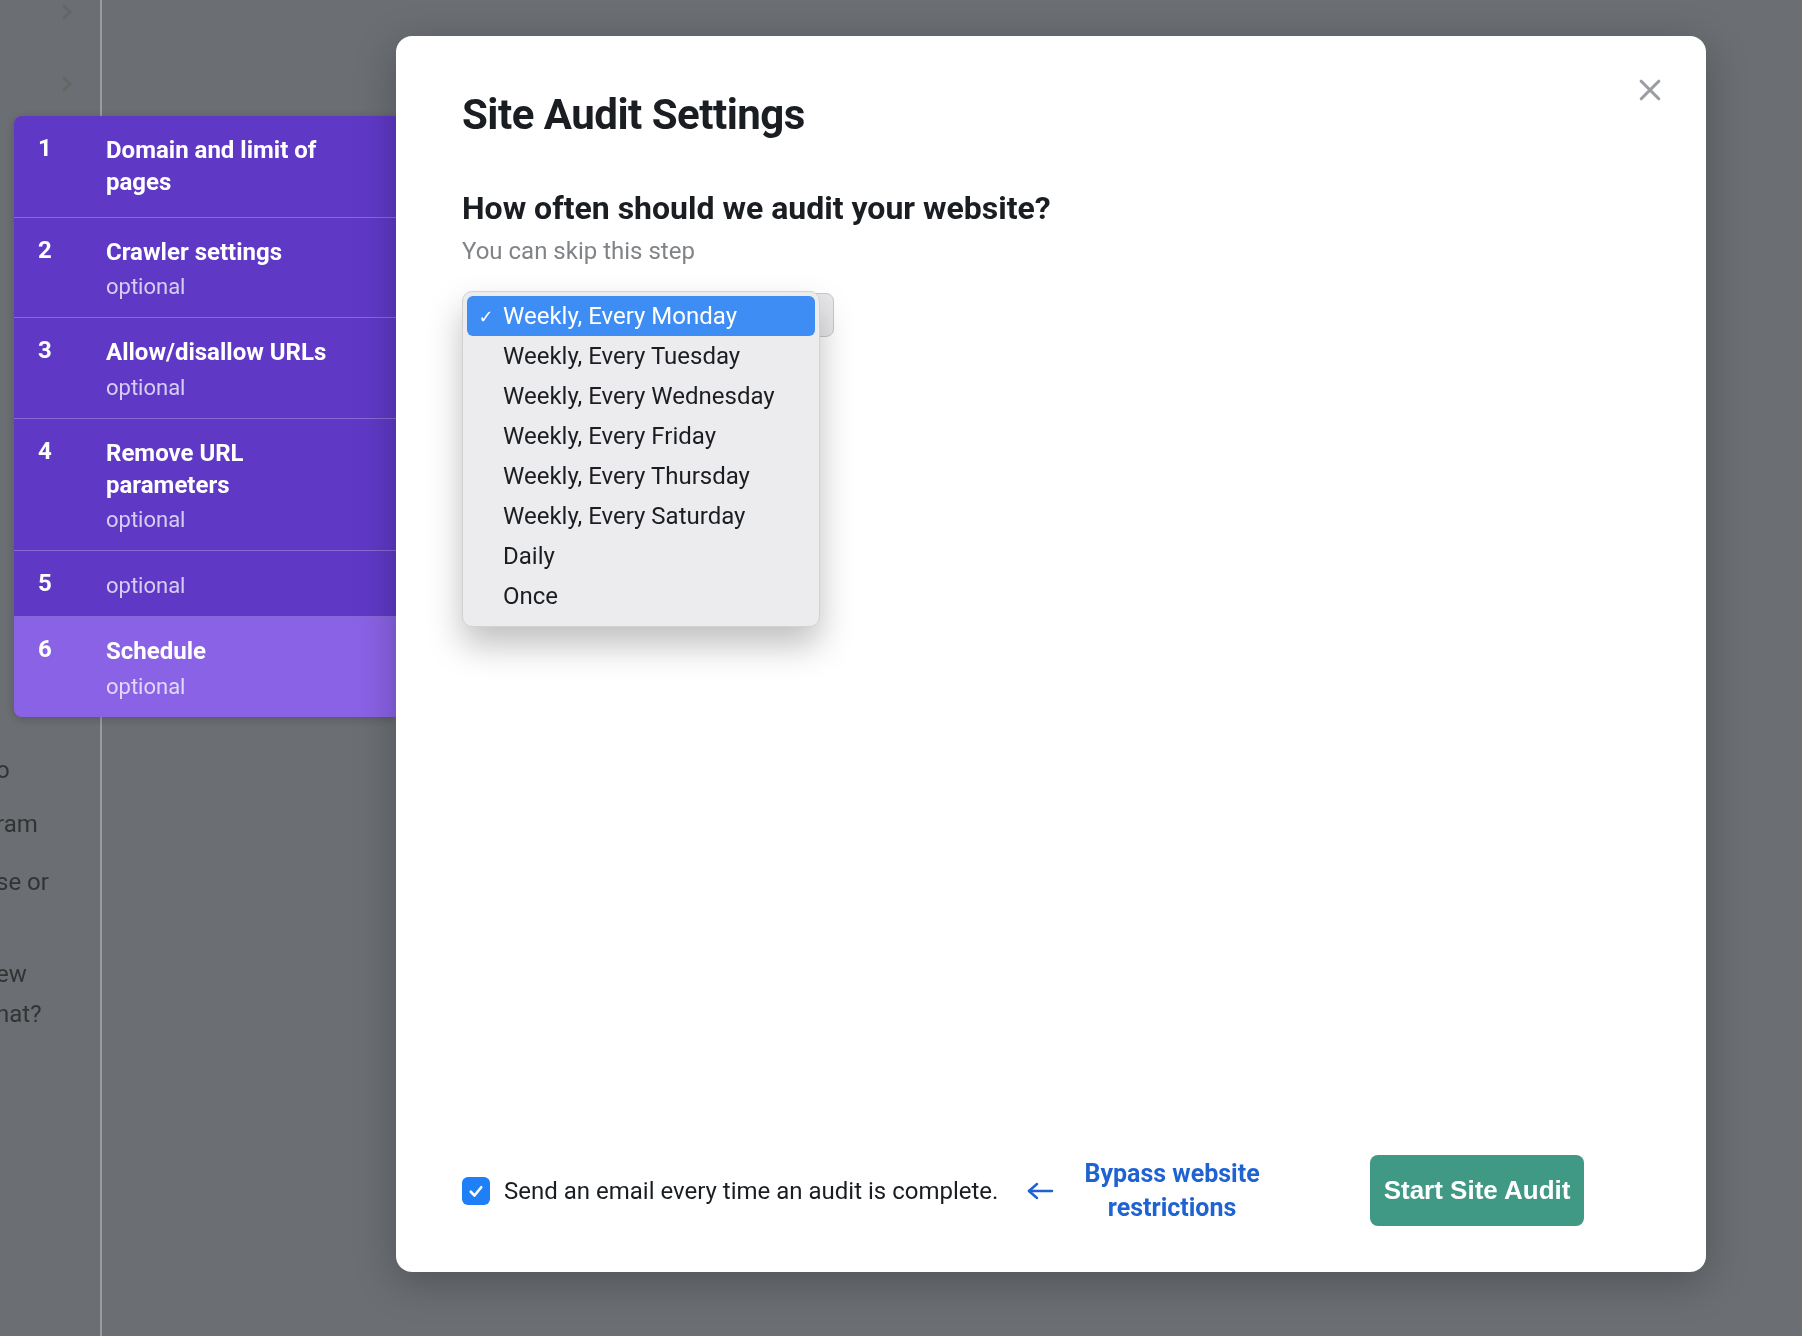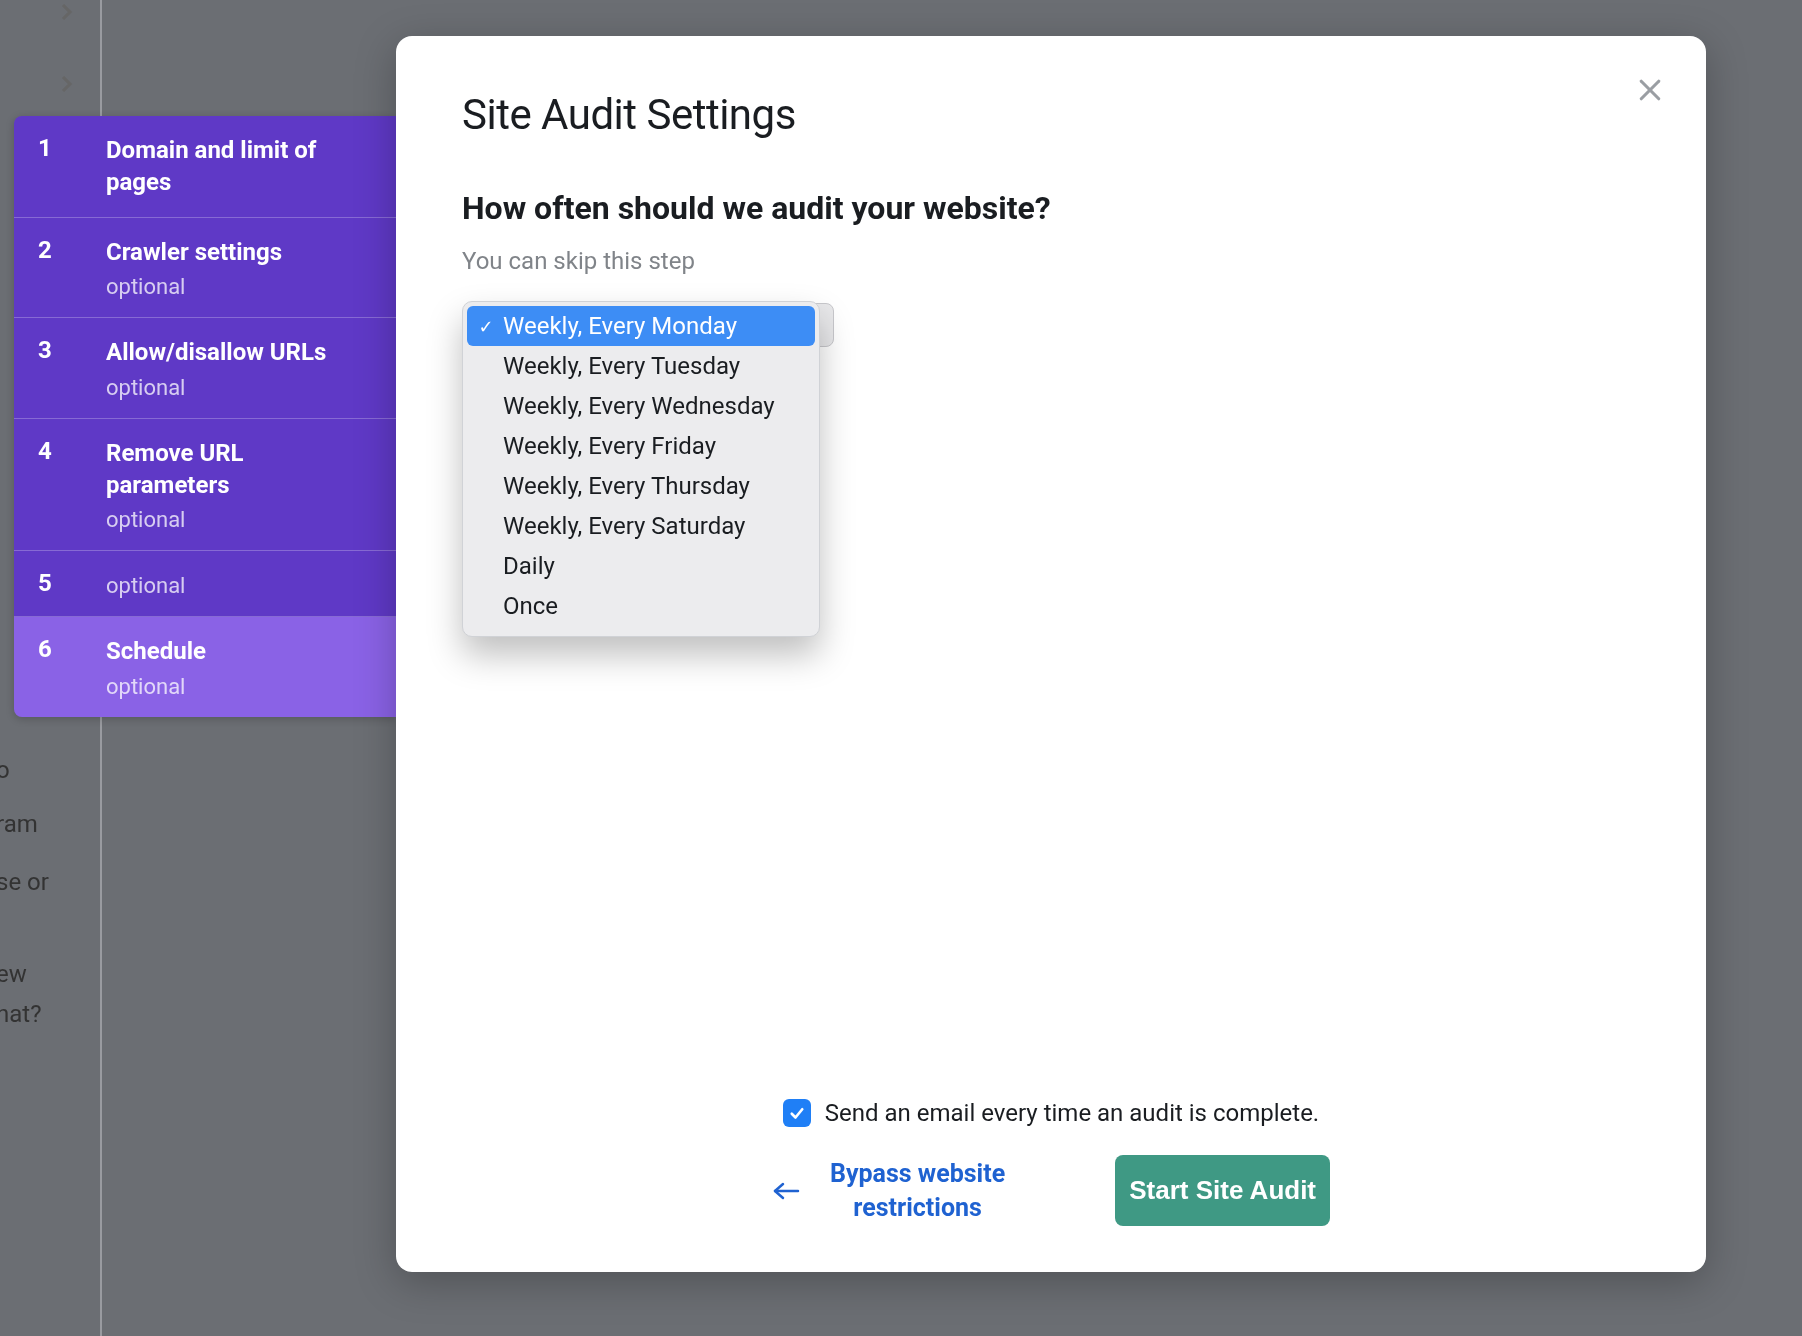"Site Audit Settings" .modal-title { font-weight: 400 -> 700 }
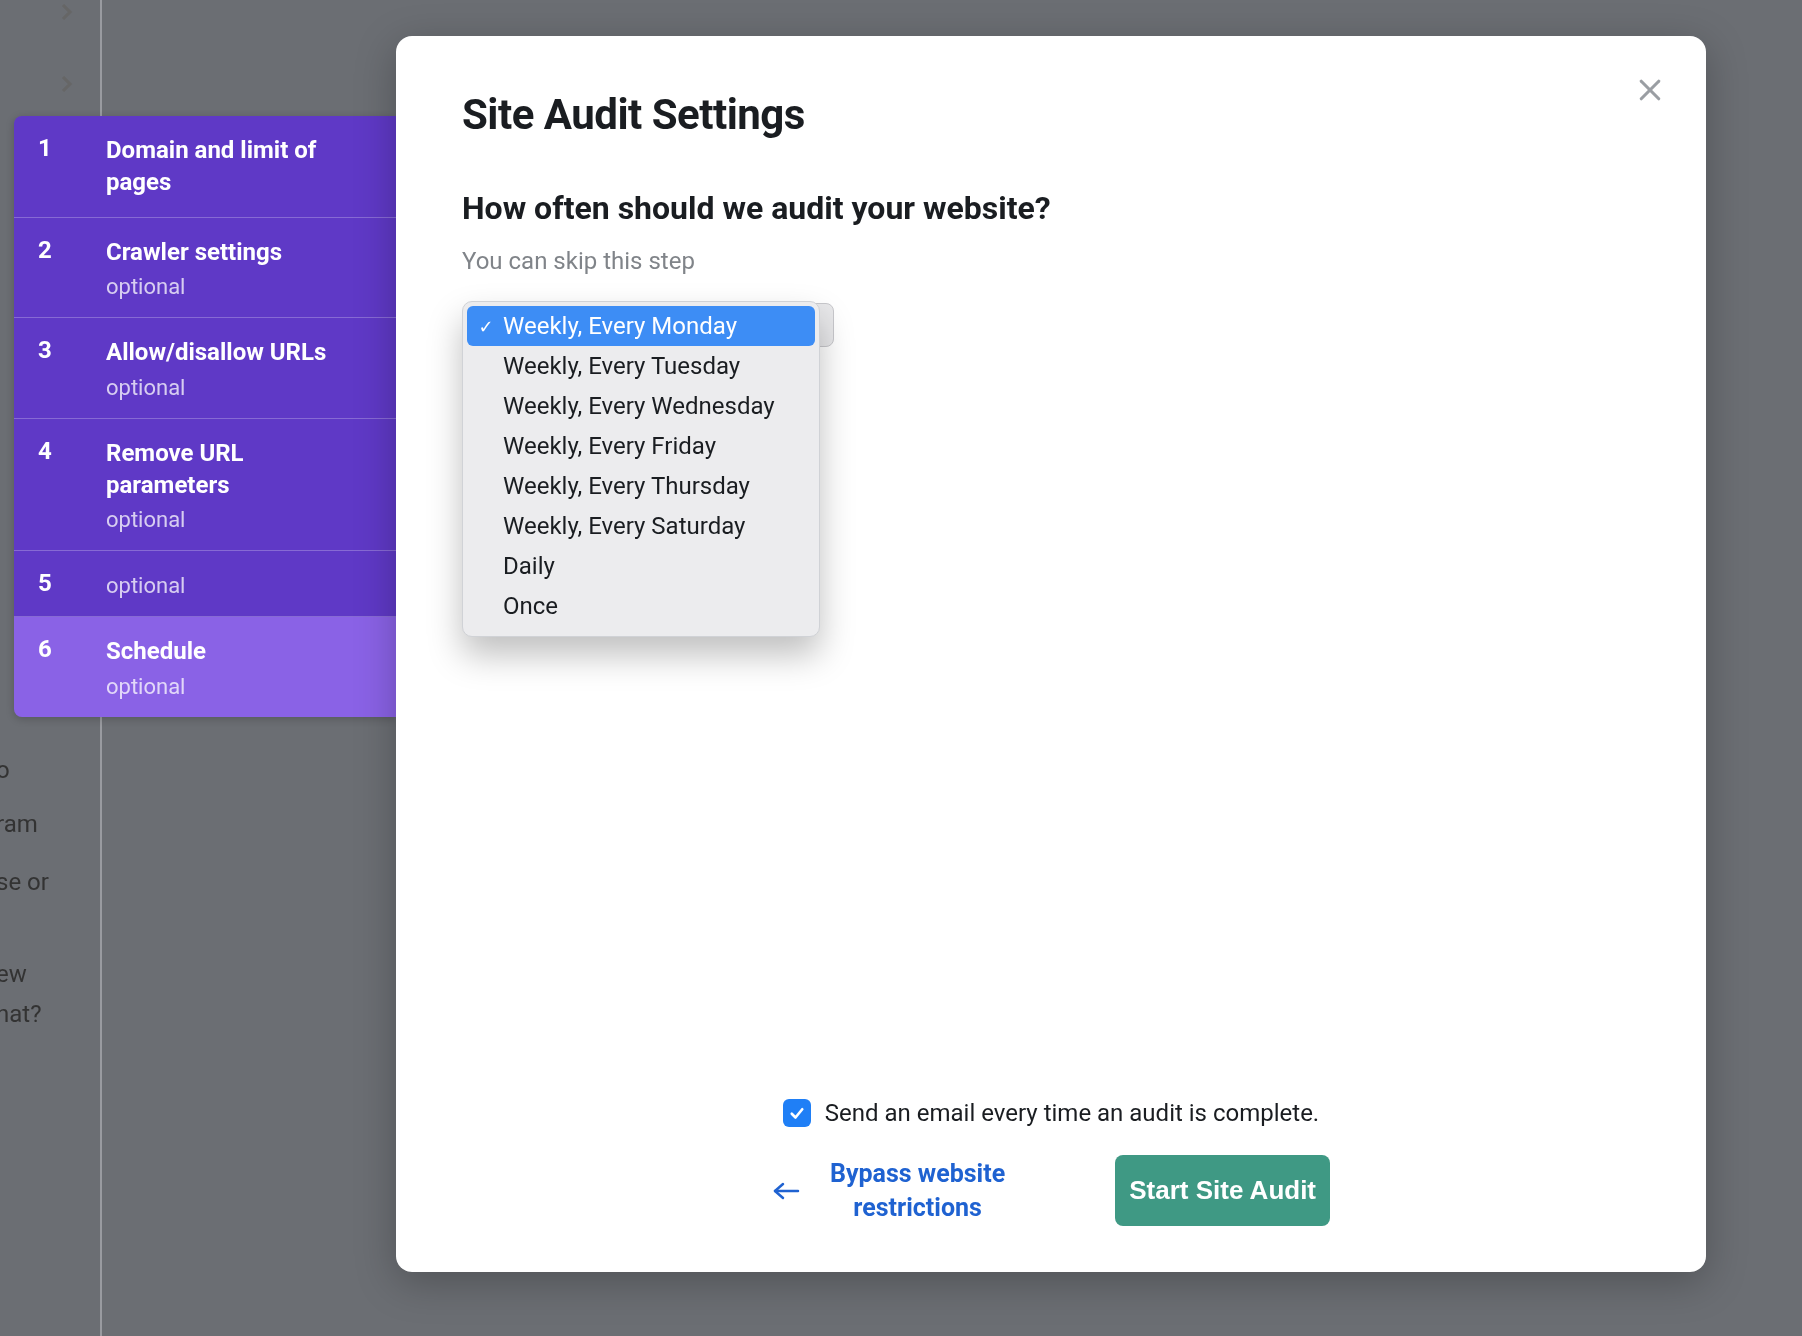"You can skip this step" .modal-subtext { margin-top: 20px -> 10px }
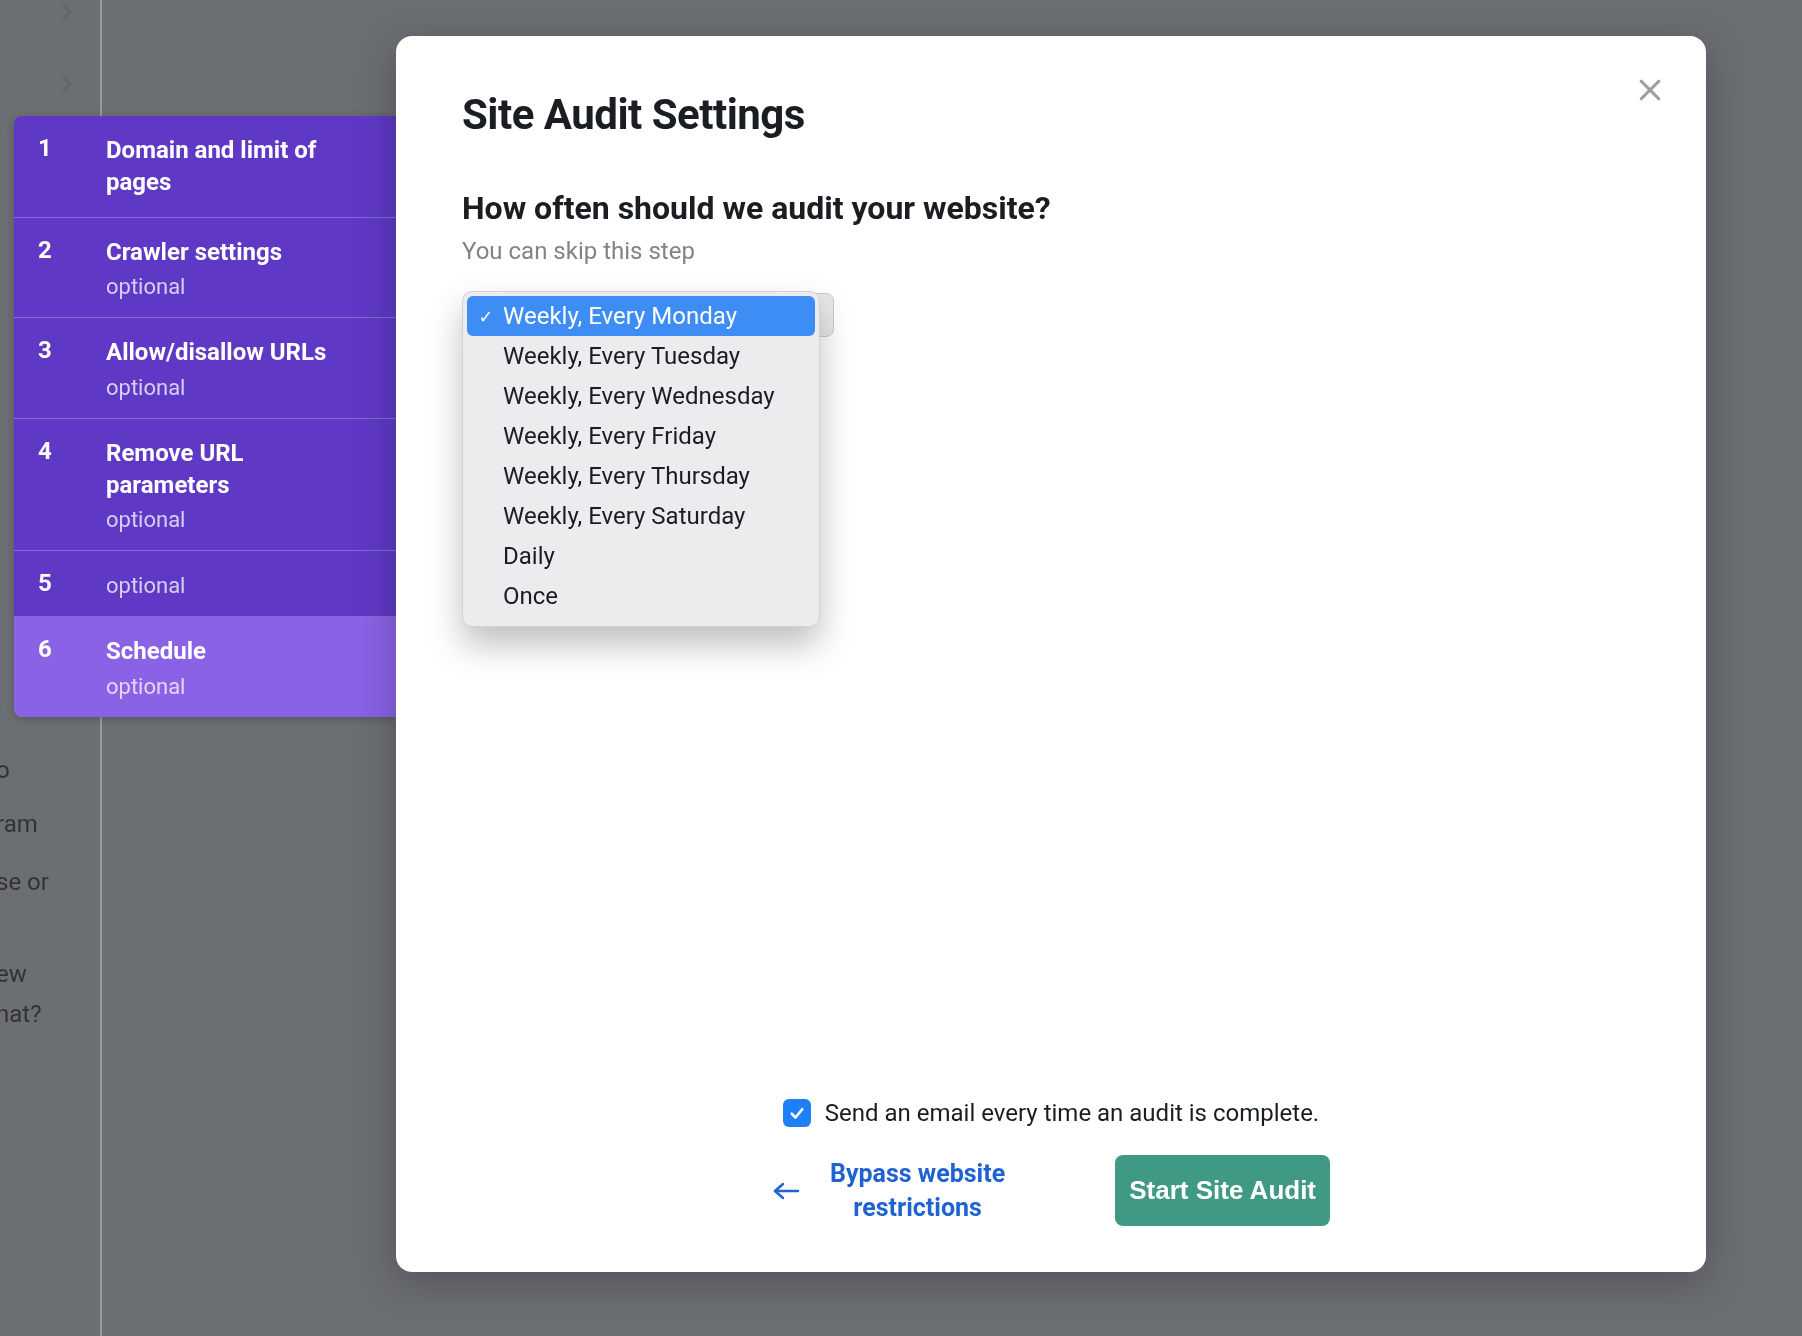"Send an email every time" .modal-footer { flex-direction: column -> row }
